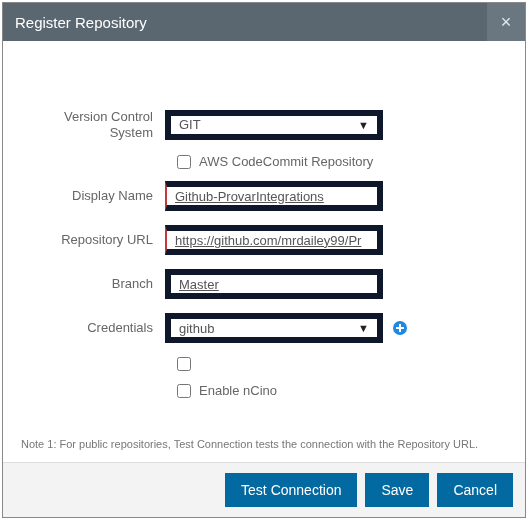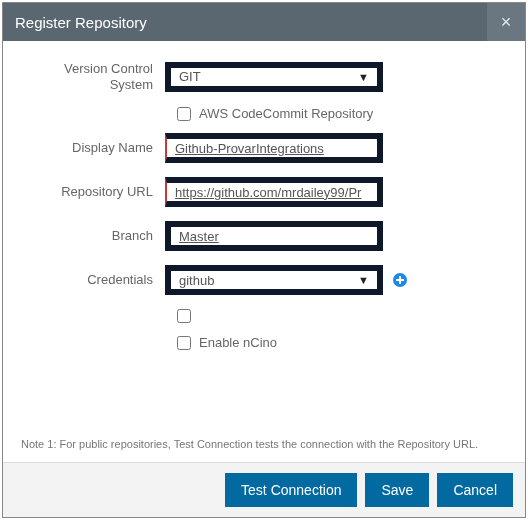"Version Control System" .form-area { margin-top: none -> 48px }
